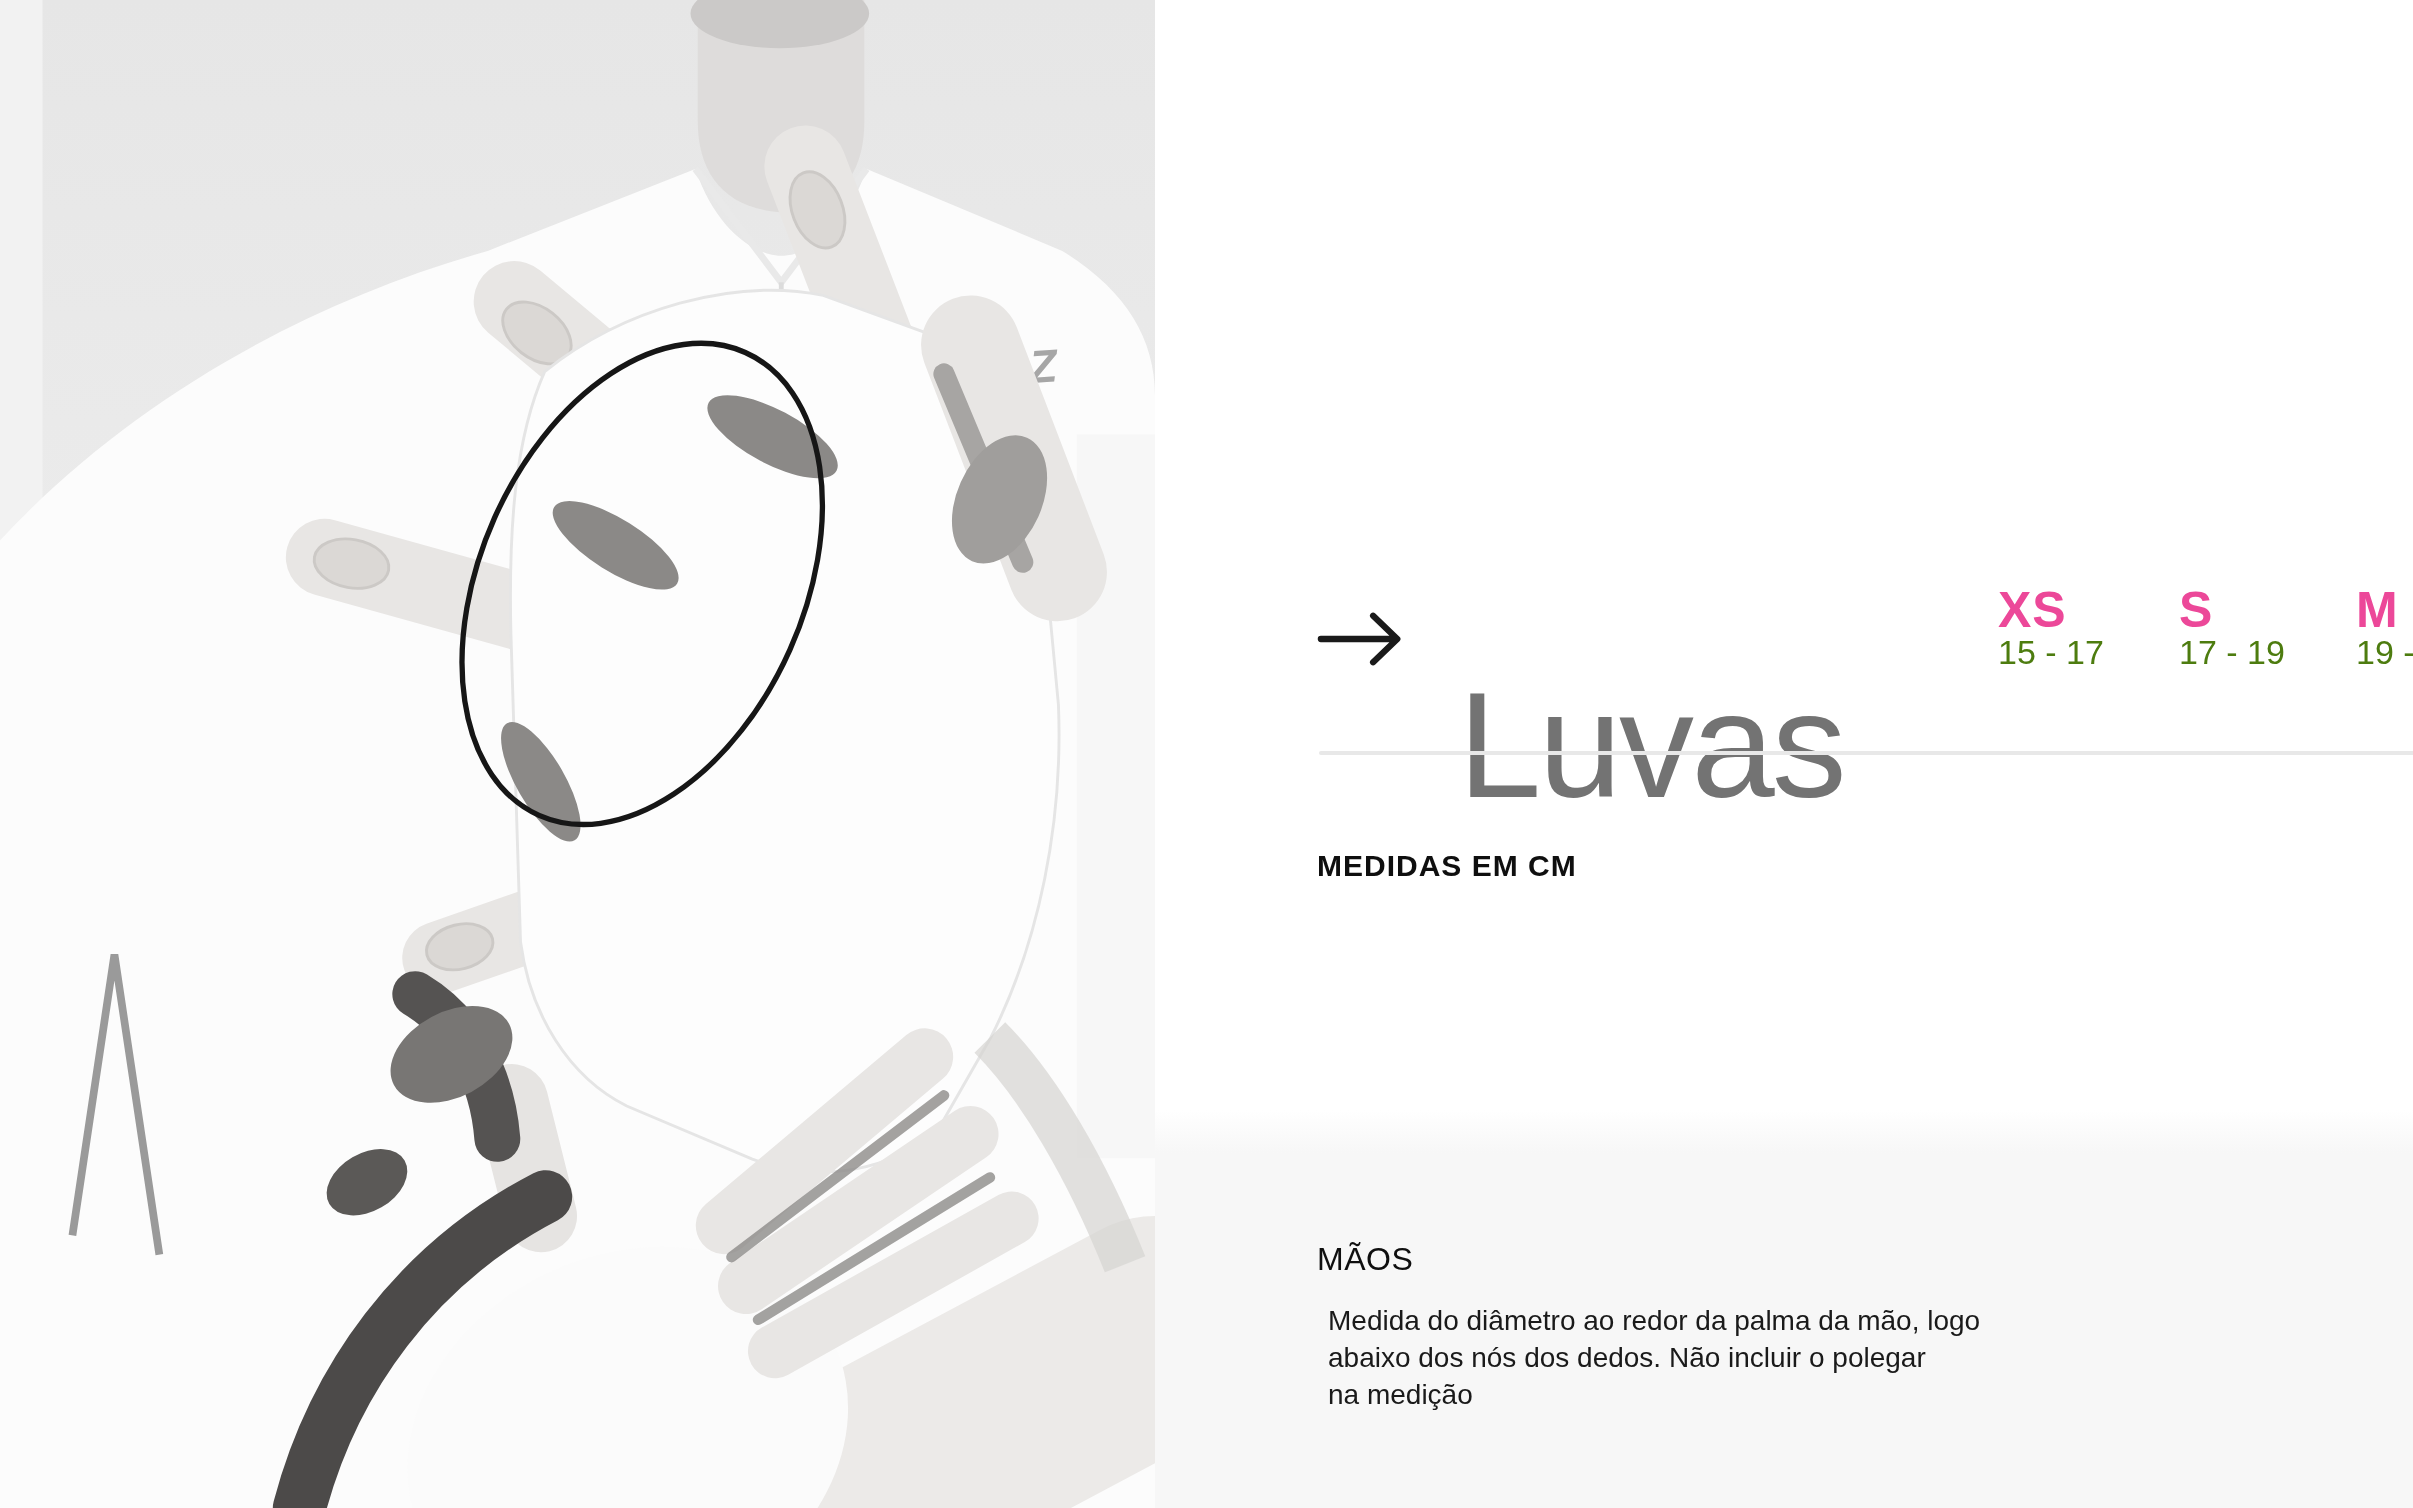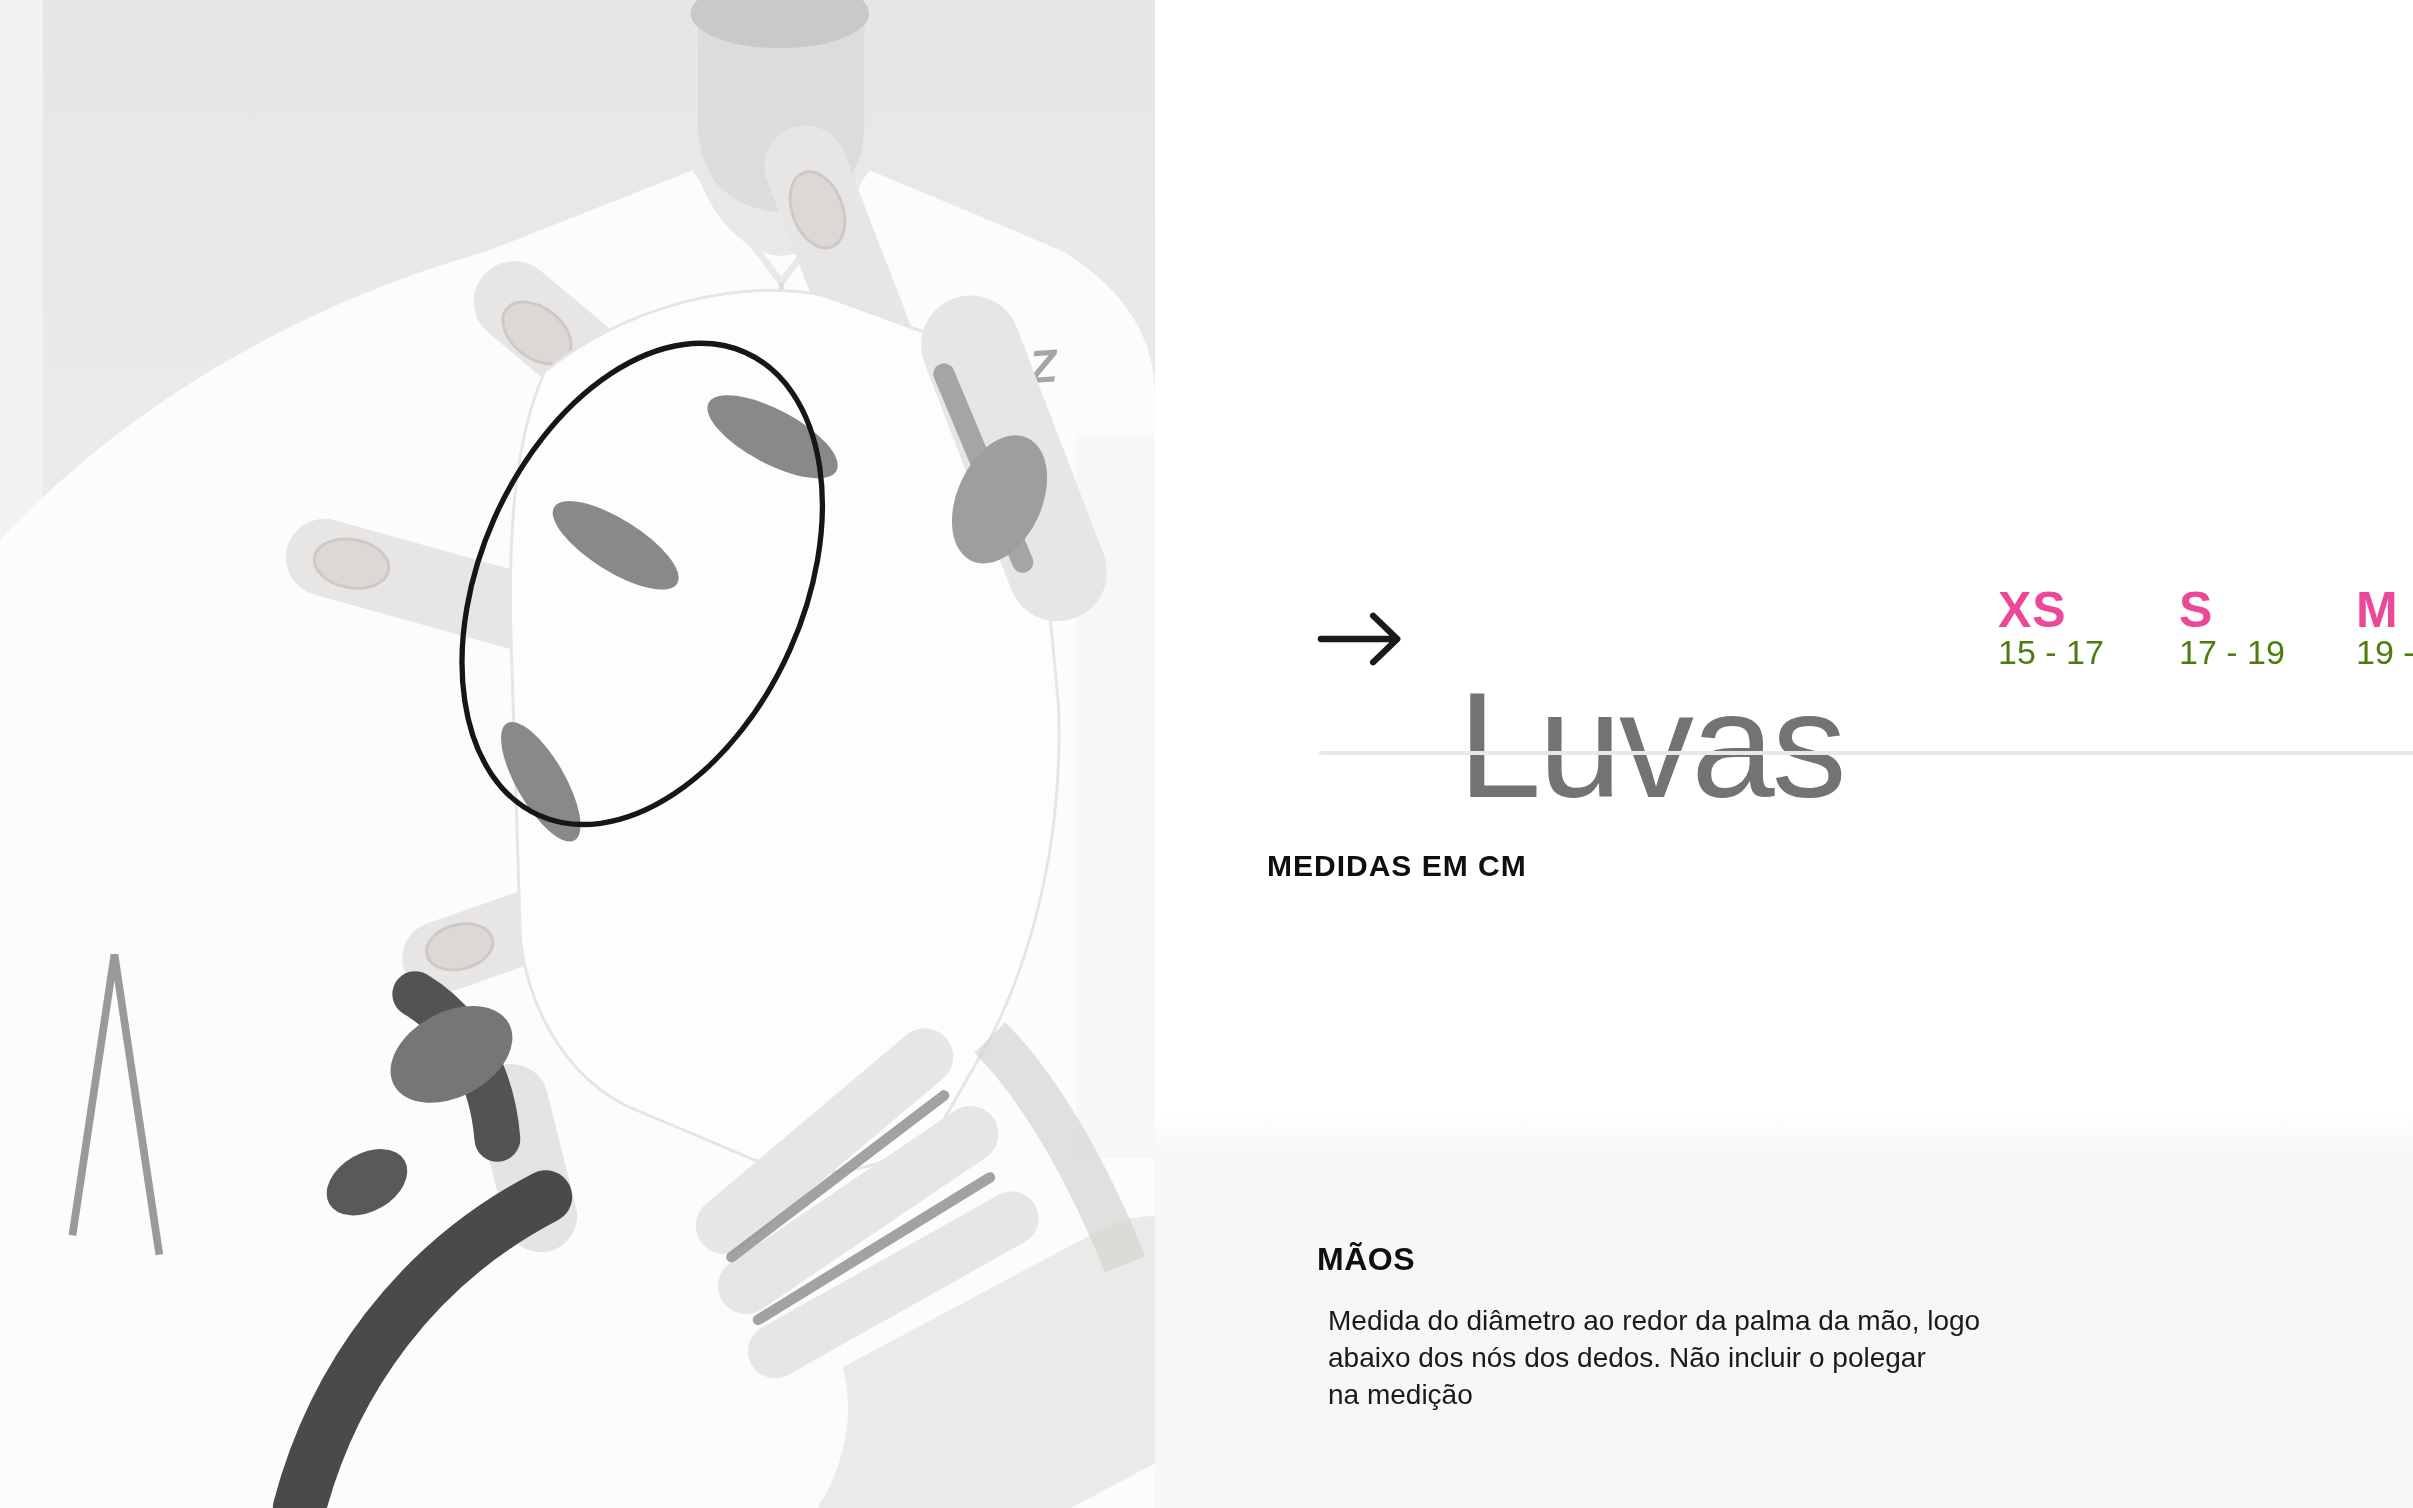"MEDIDAS EM CM" .units { left: 1267px -> 1317px }
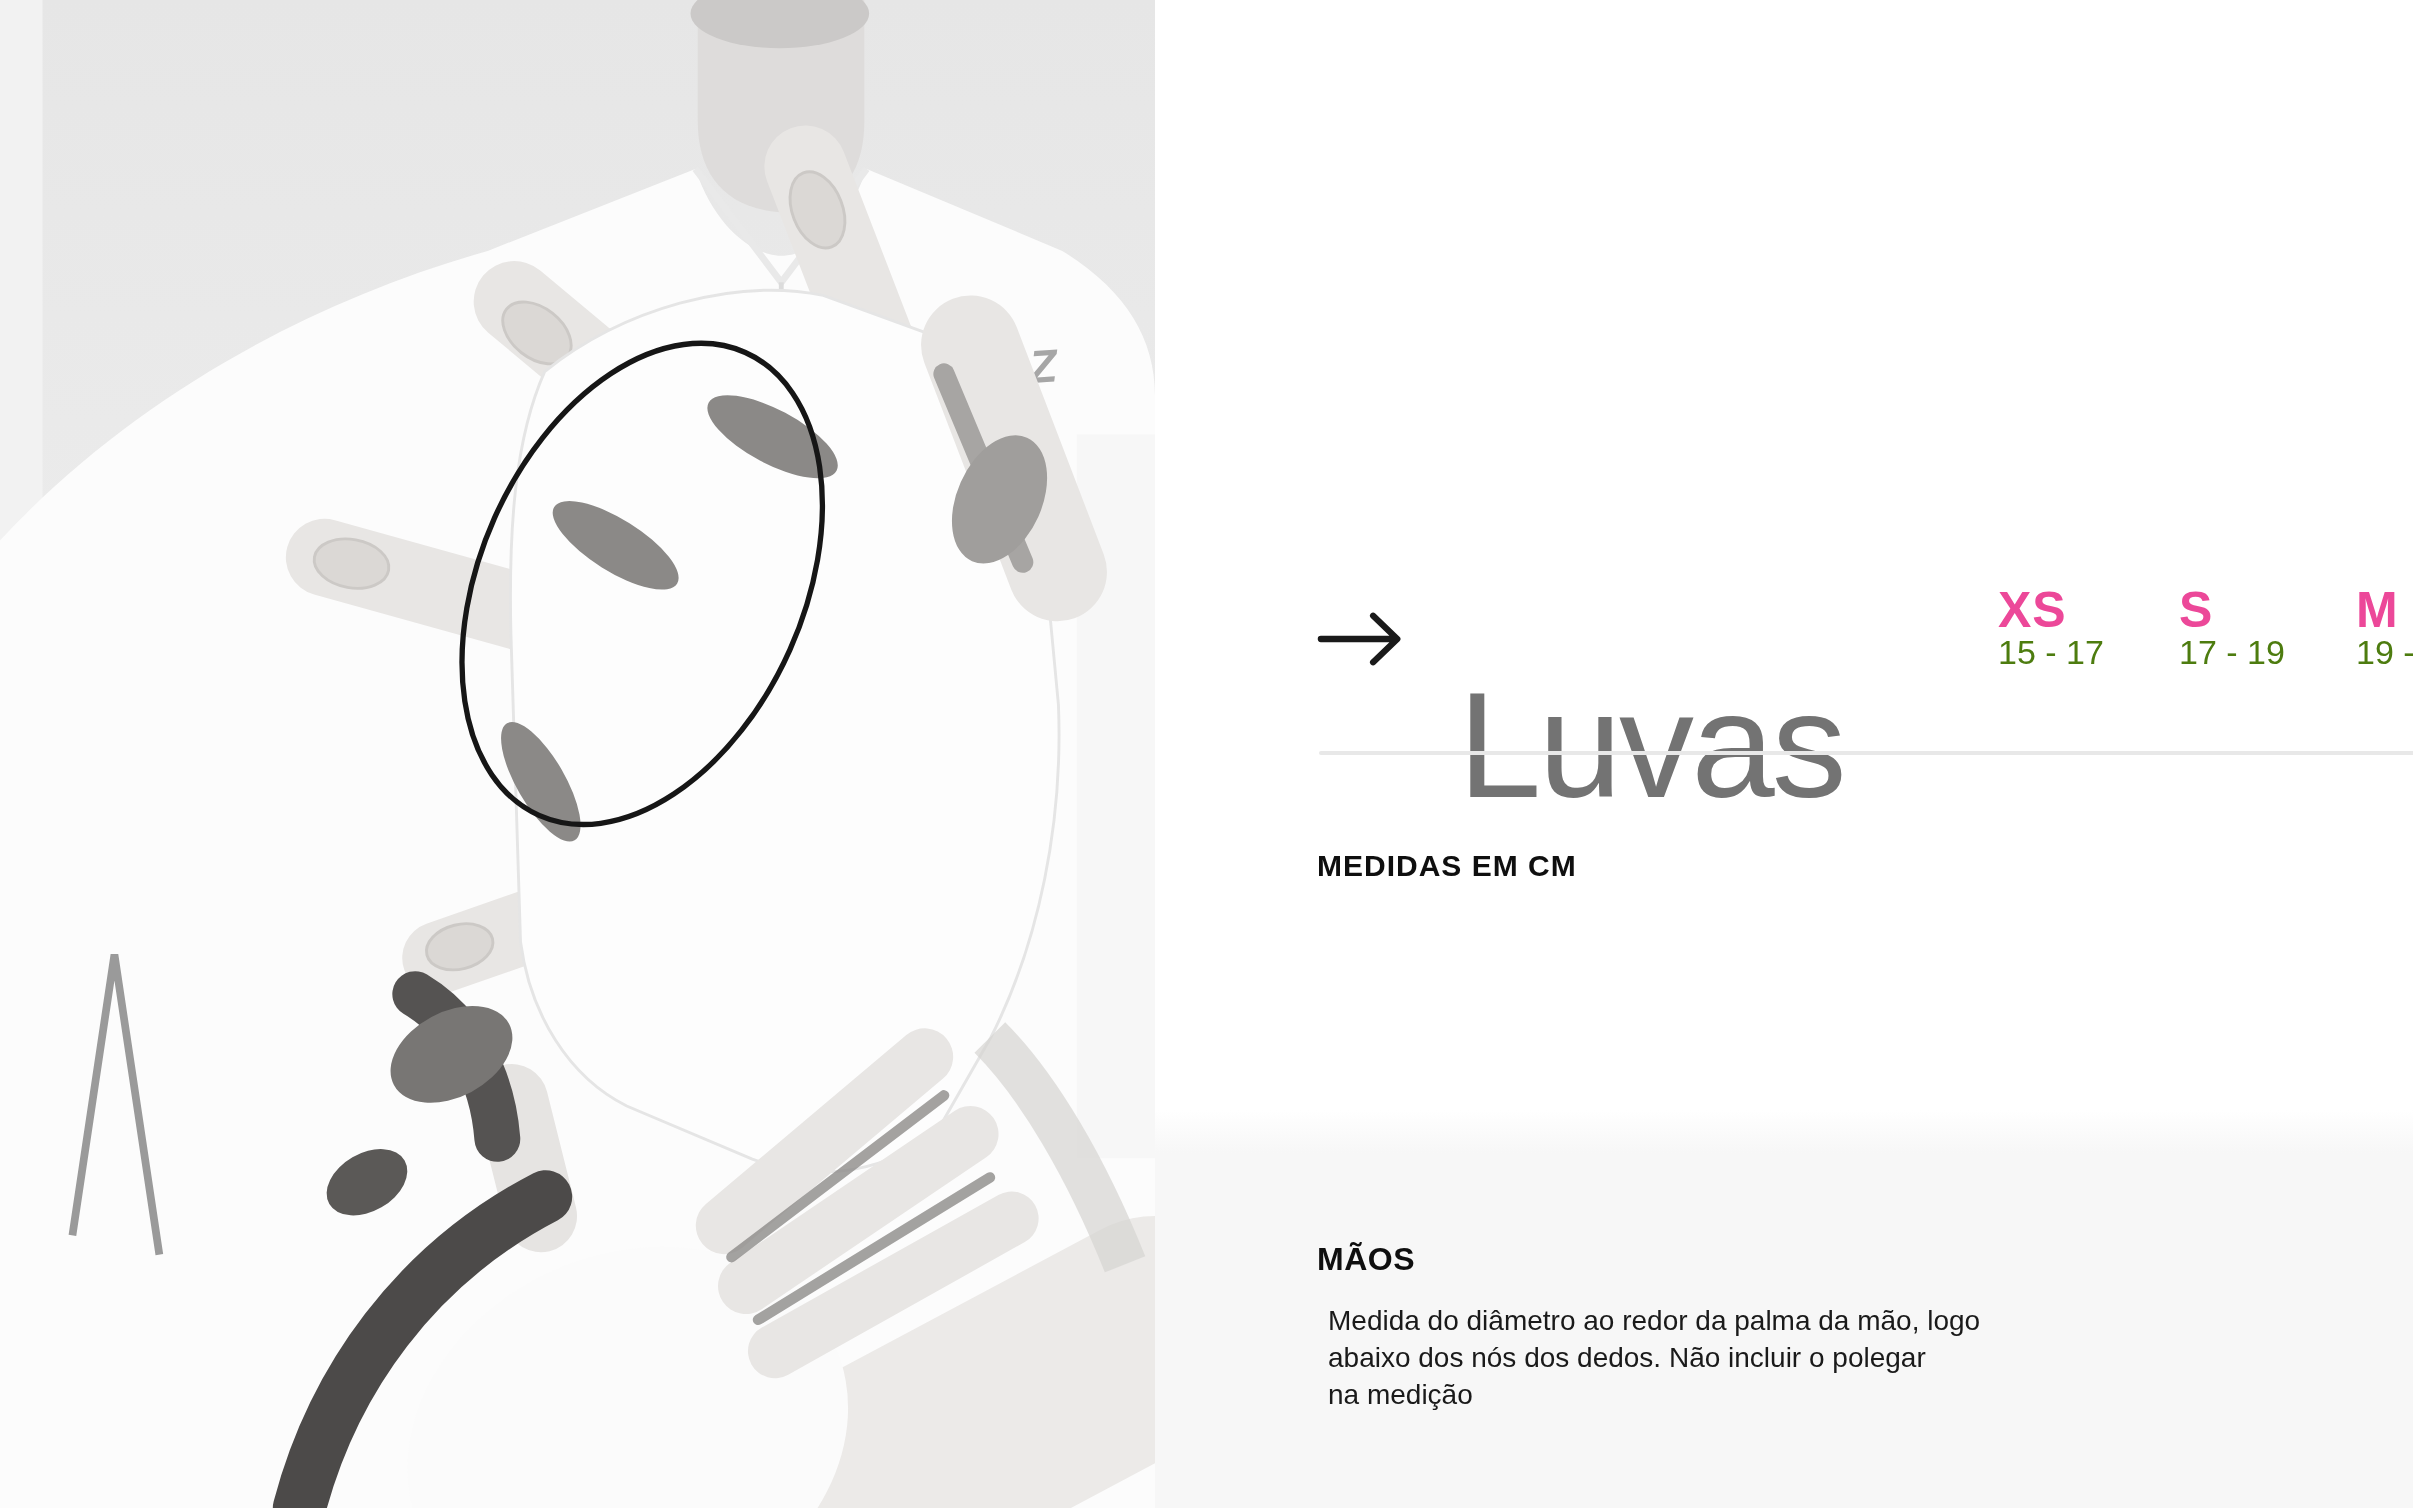"MÃOS" .m-title { font-weight: bold -> normal }
